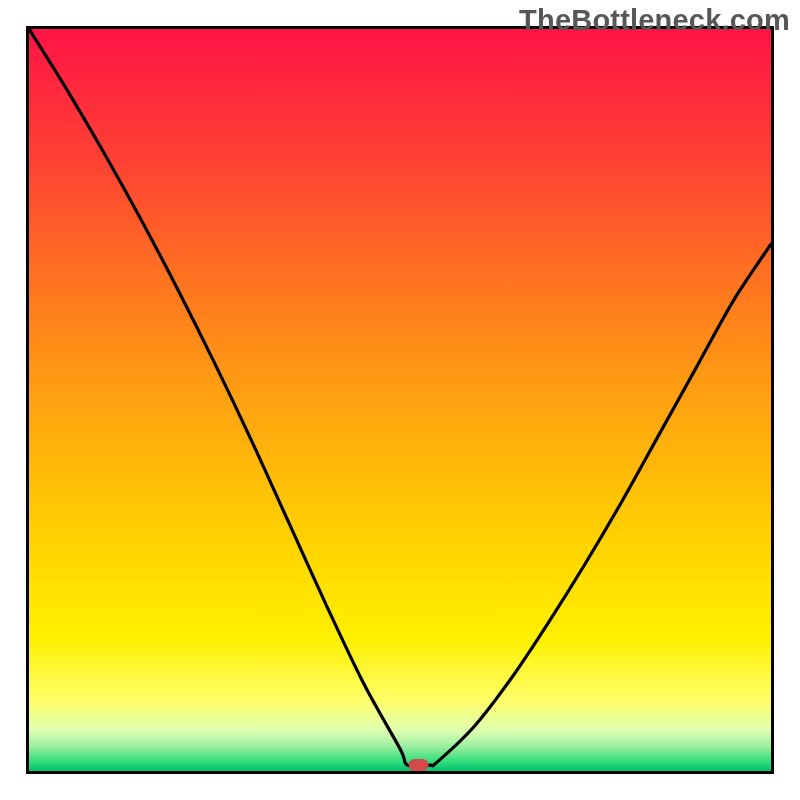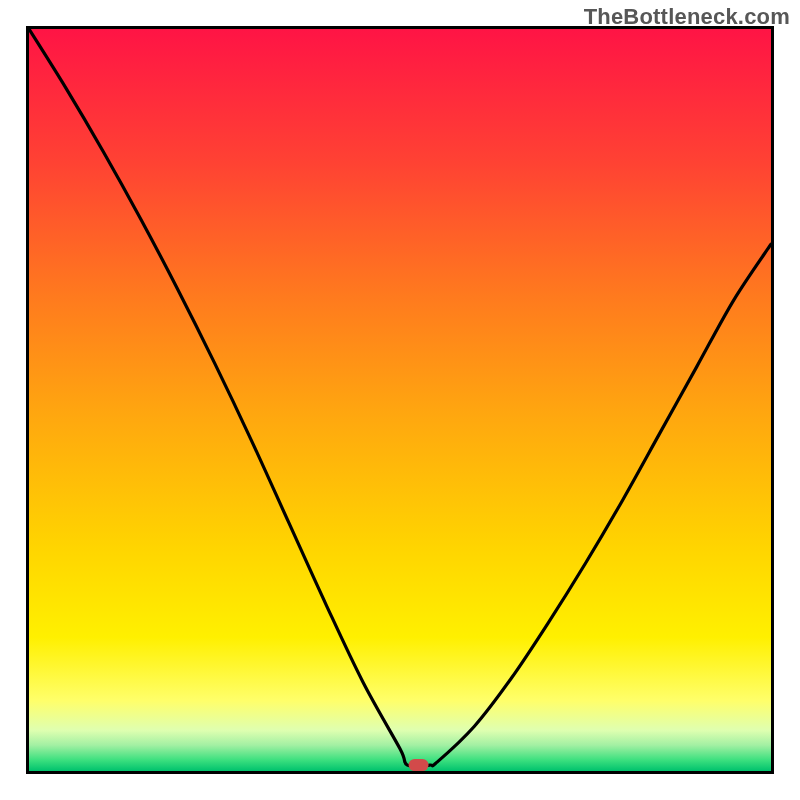"TheBottleneck.com" .watermark { font-size: 22px -> 29px }
